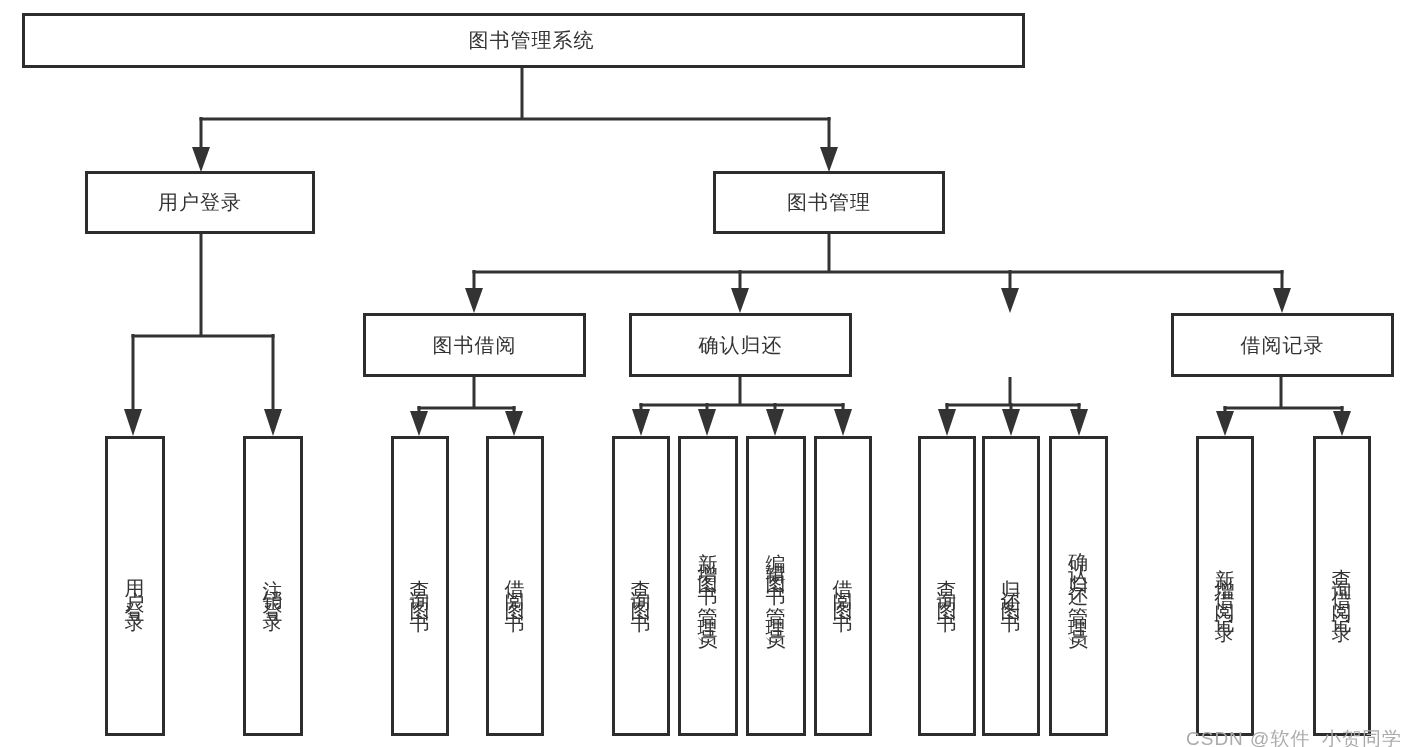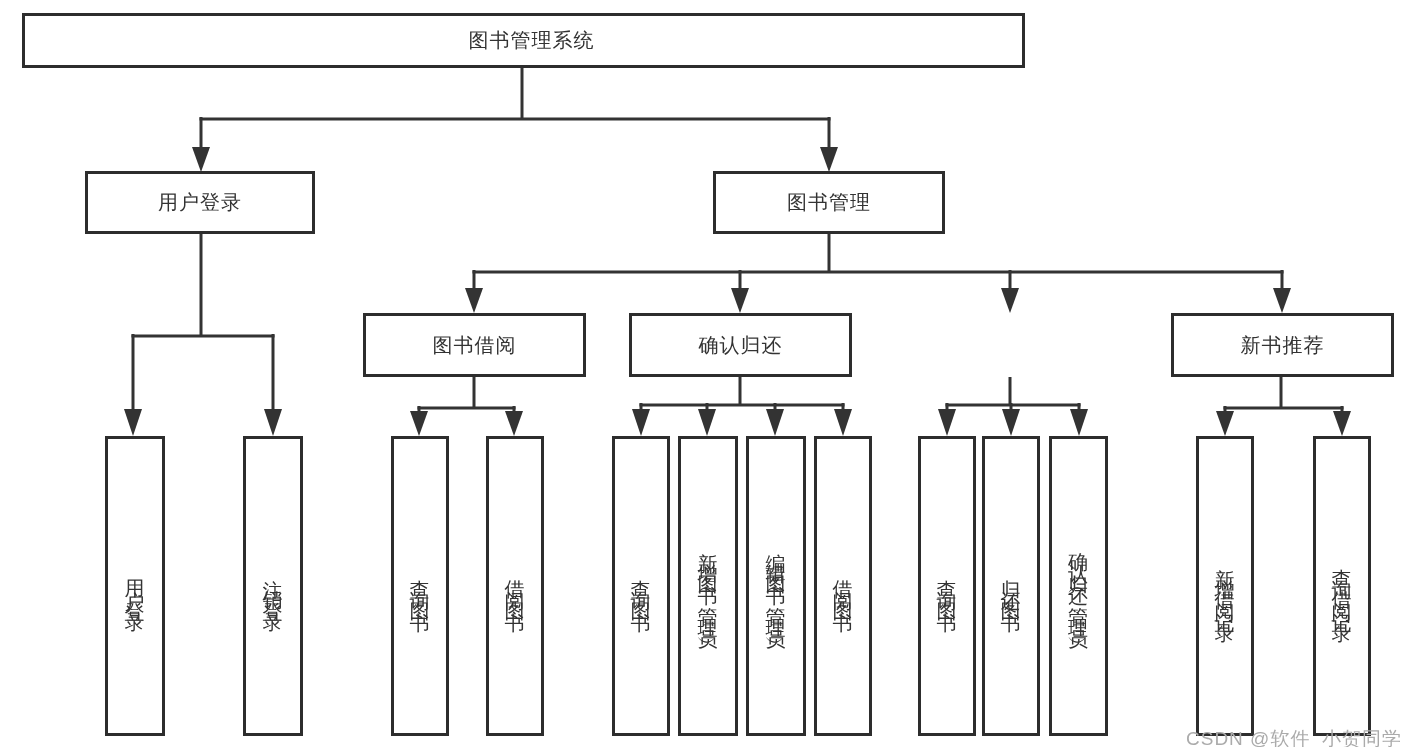"新书推荐" span { text: 新书推荐 -> 借阅记录 }
